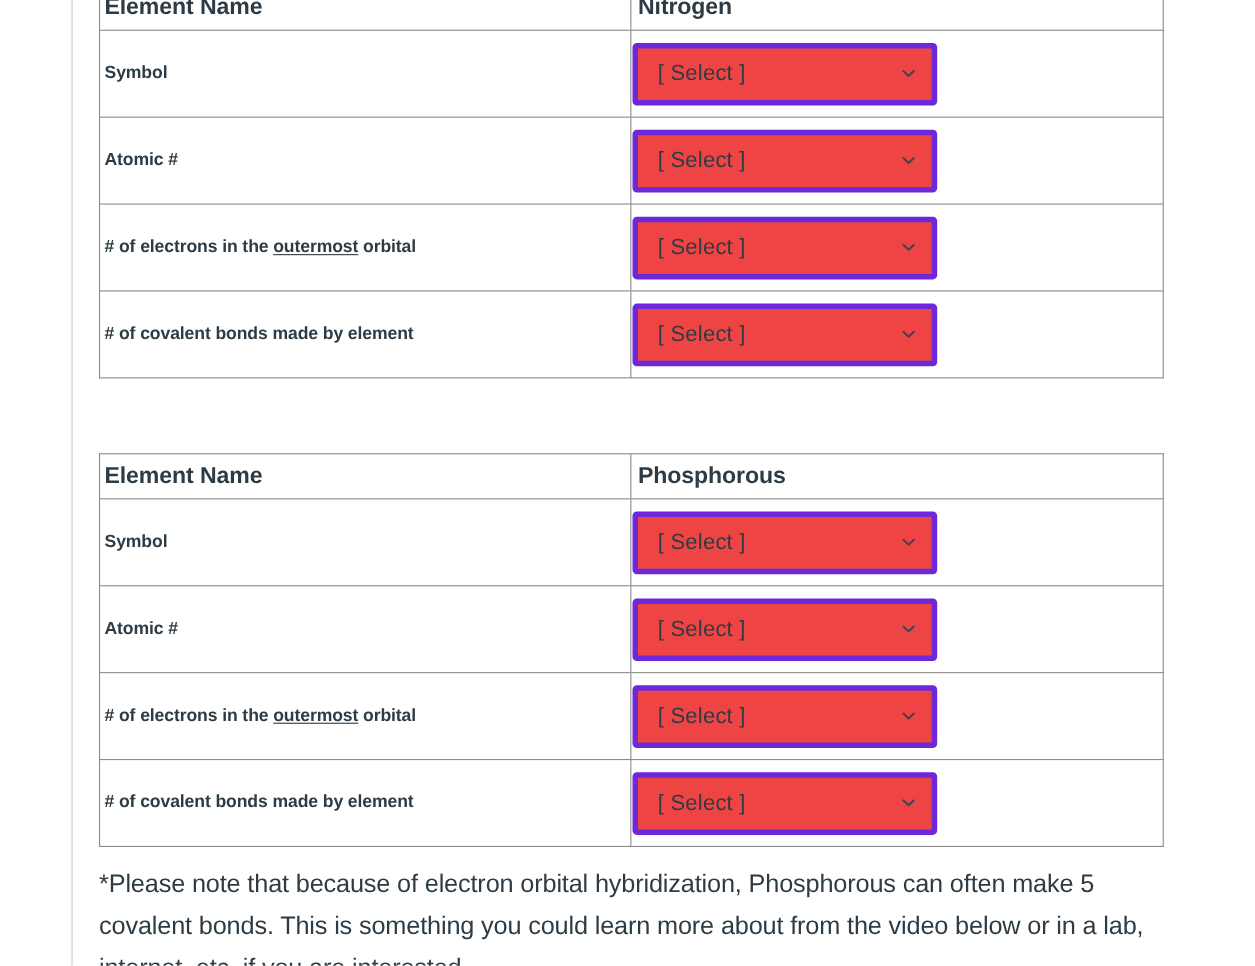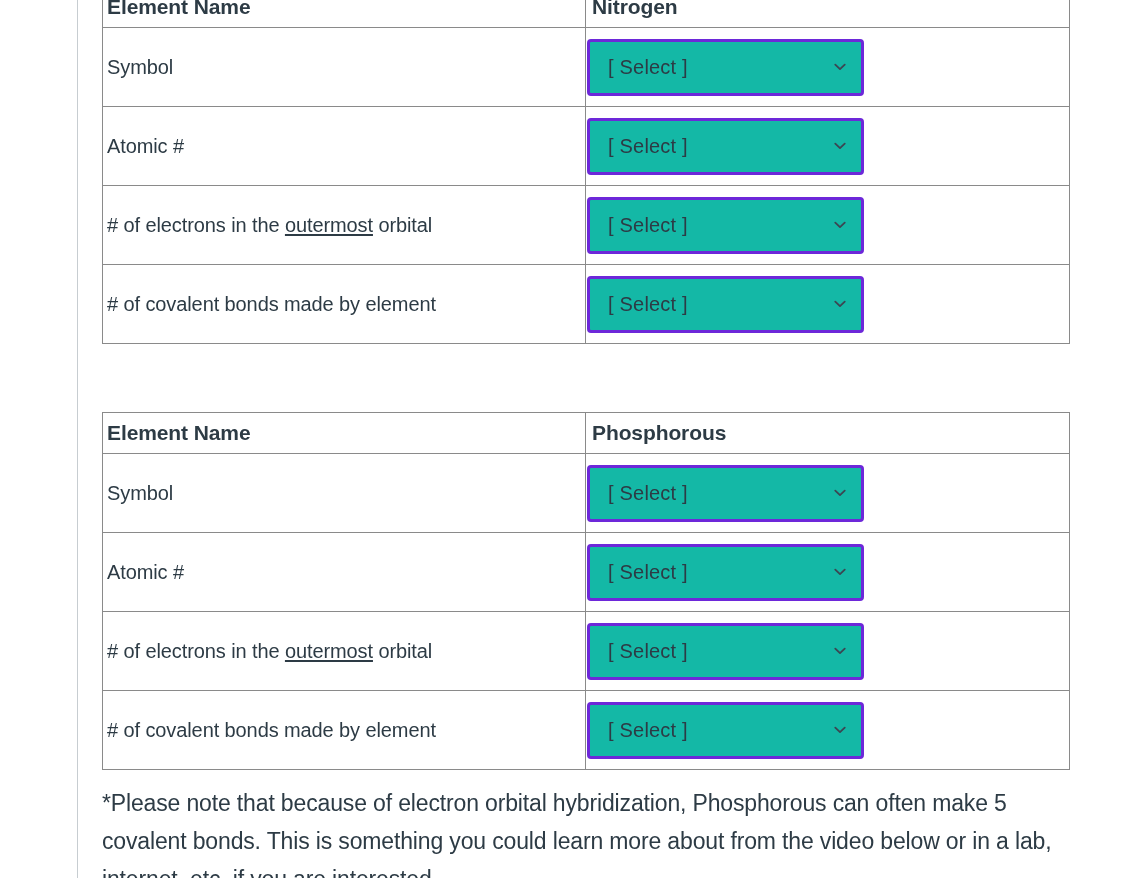"Element Name" #page-canvas { left: 16px -> 4px }
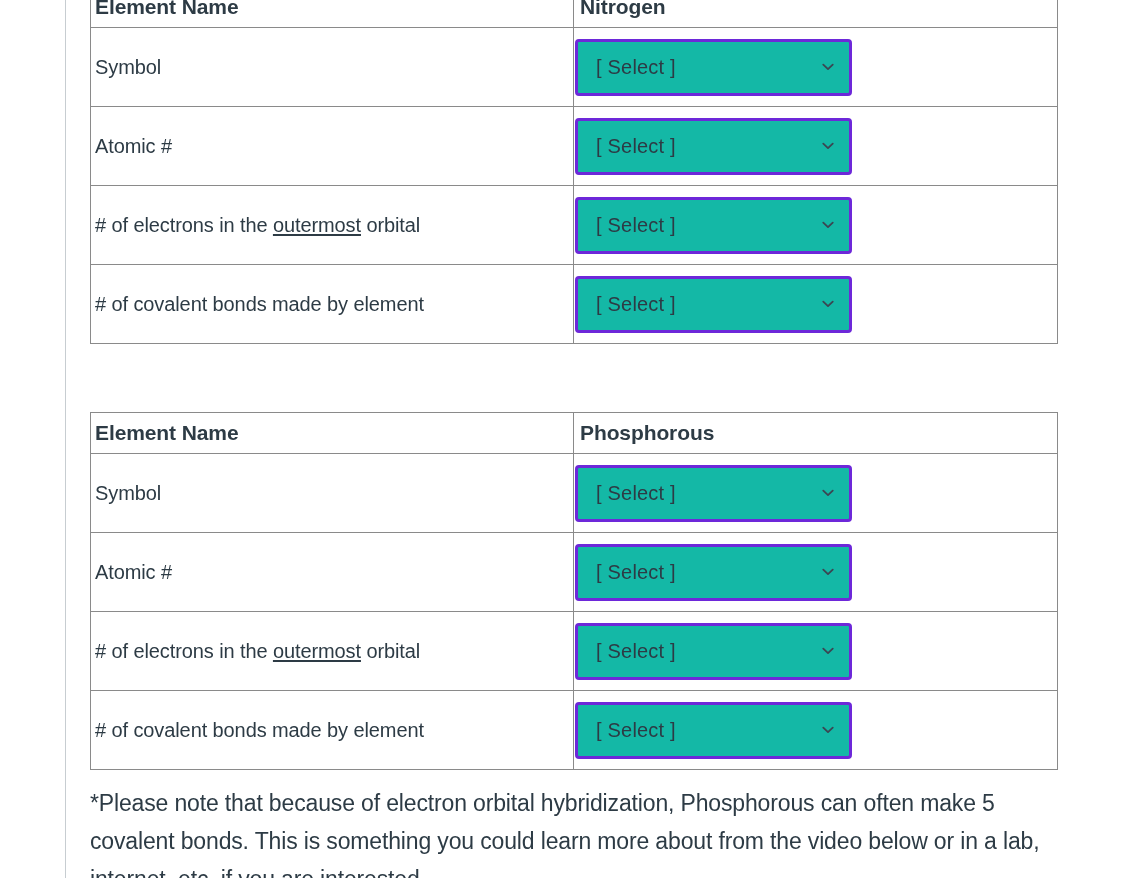"Symbol" .label-cell { font-size: 20px -> 16px; font-weight: normal -> bold }
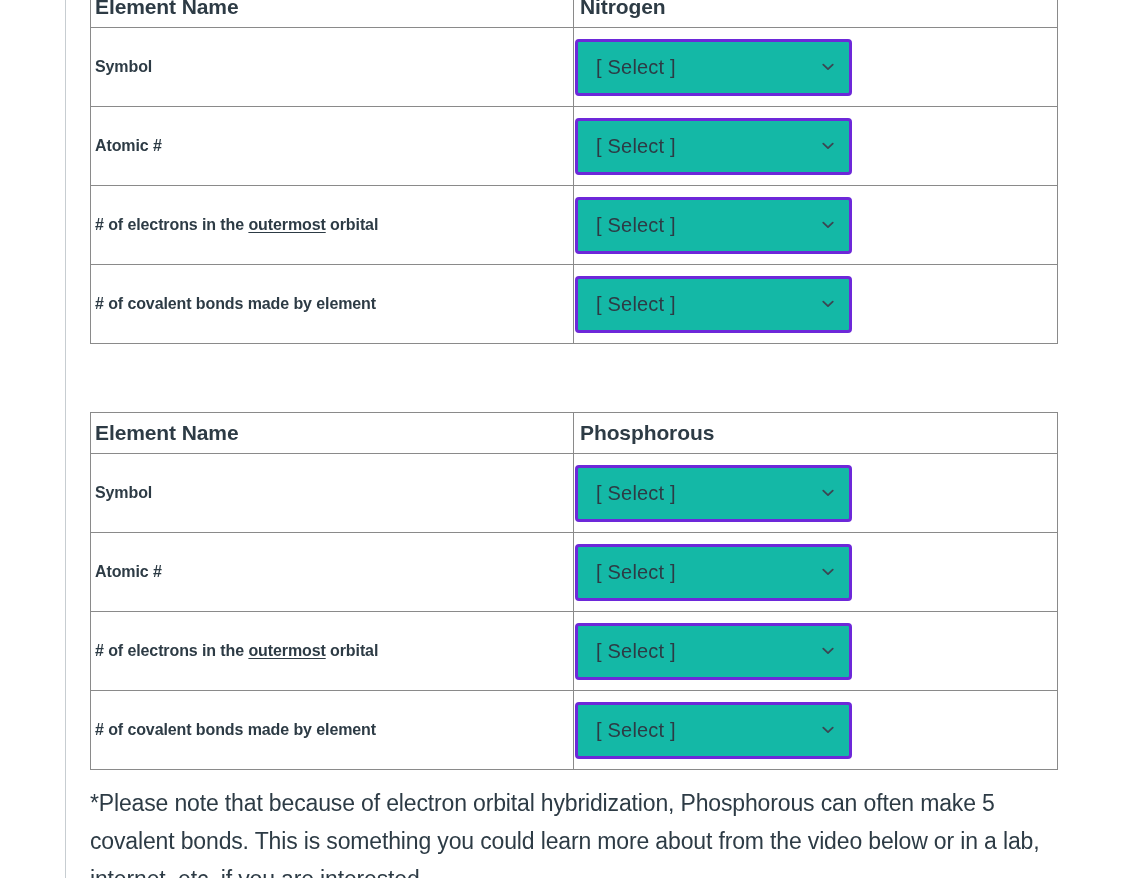"[ Select ]" .fake-select { background: #14b8a6 -> #ef4444; border: 3px solid #6d28d9 -> 5px solid #6d28d9 }
